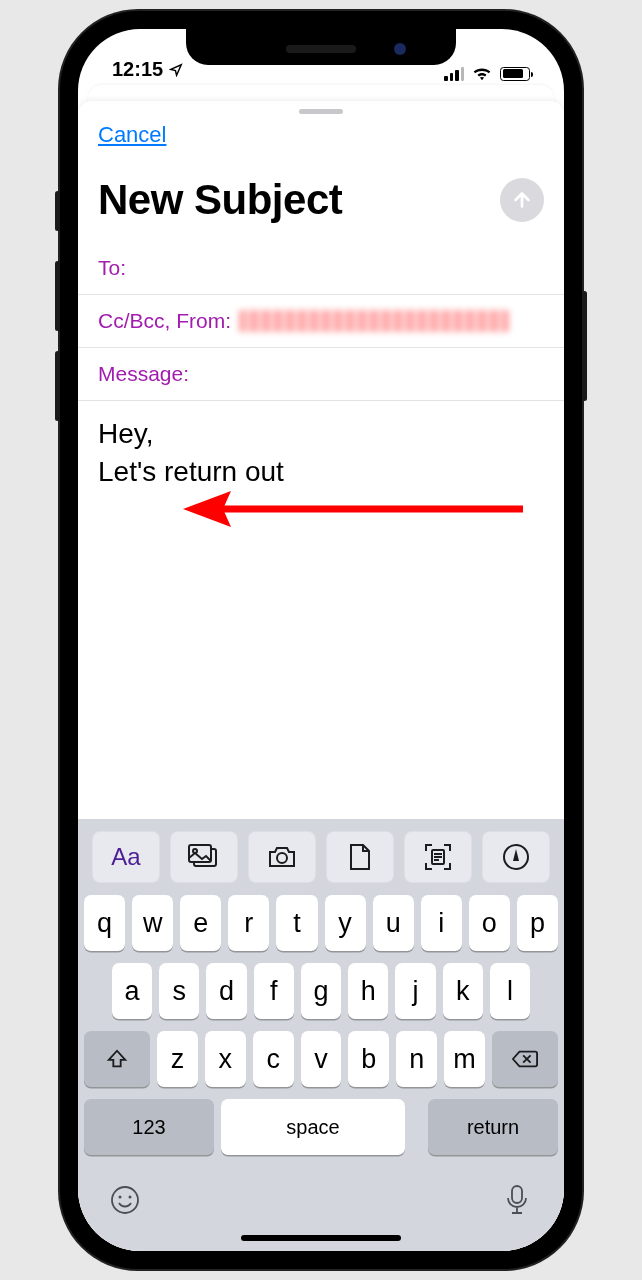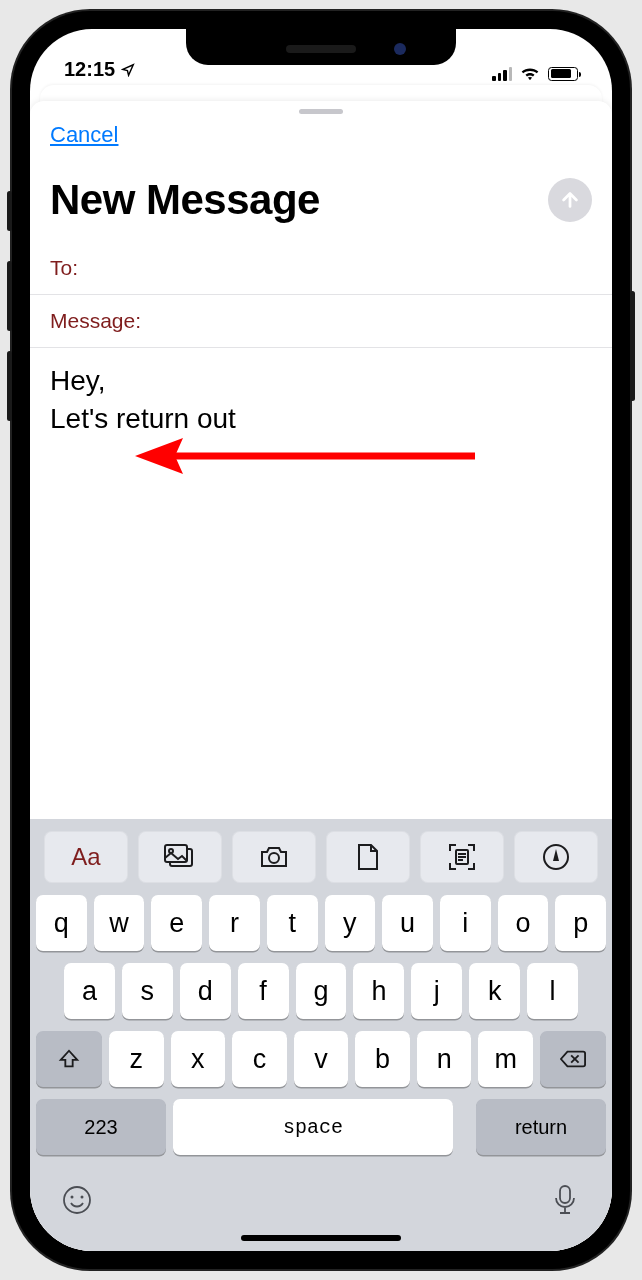"12:15" .phone-frame { width: 618px -> 522px }
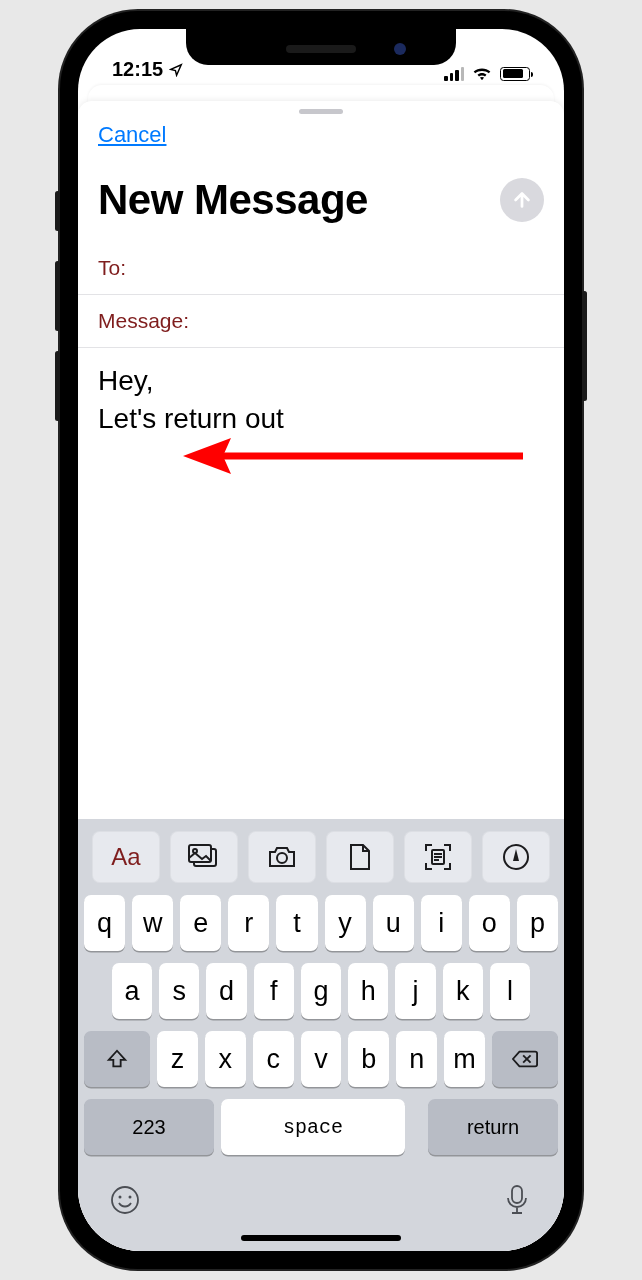"New Message" div.big-title { text: Message -> Subject }
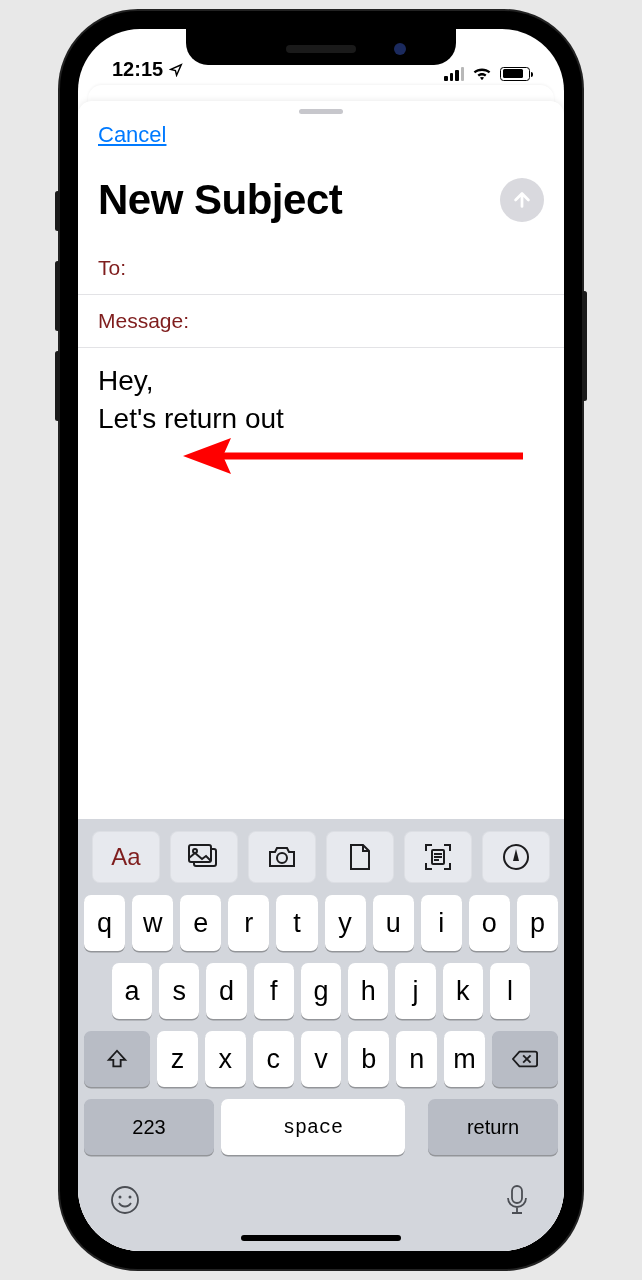"To:" .field-label { color: #7f1d1d -> #a21caf }
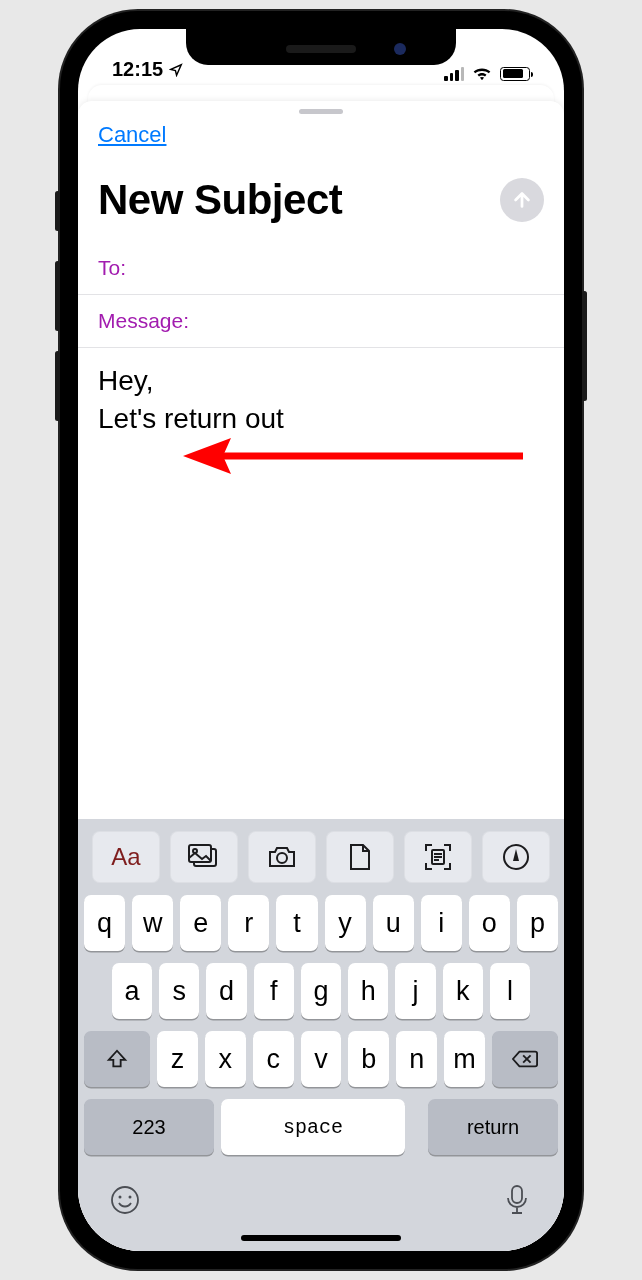"Cc/Bcc, From:" div.field-row { html: none -> <div> <span>Cc/Bcc, From:</span> <span></span> </div> }
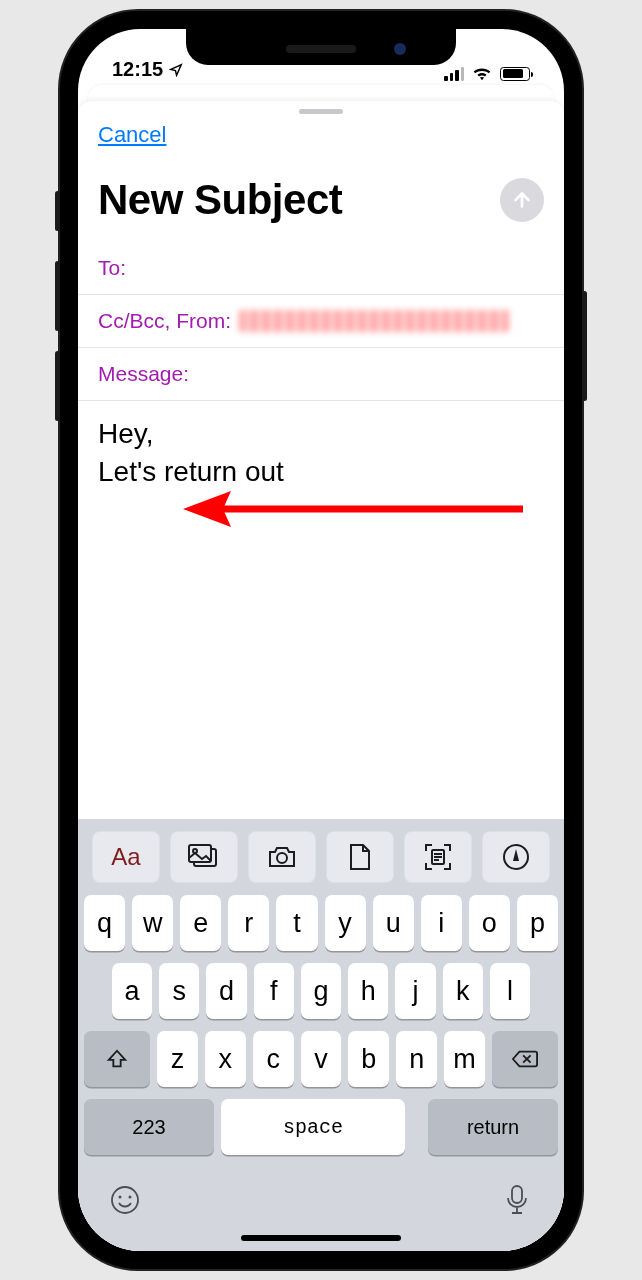"Aa" span { color: #7f1d1d -> #4c1d95 }
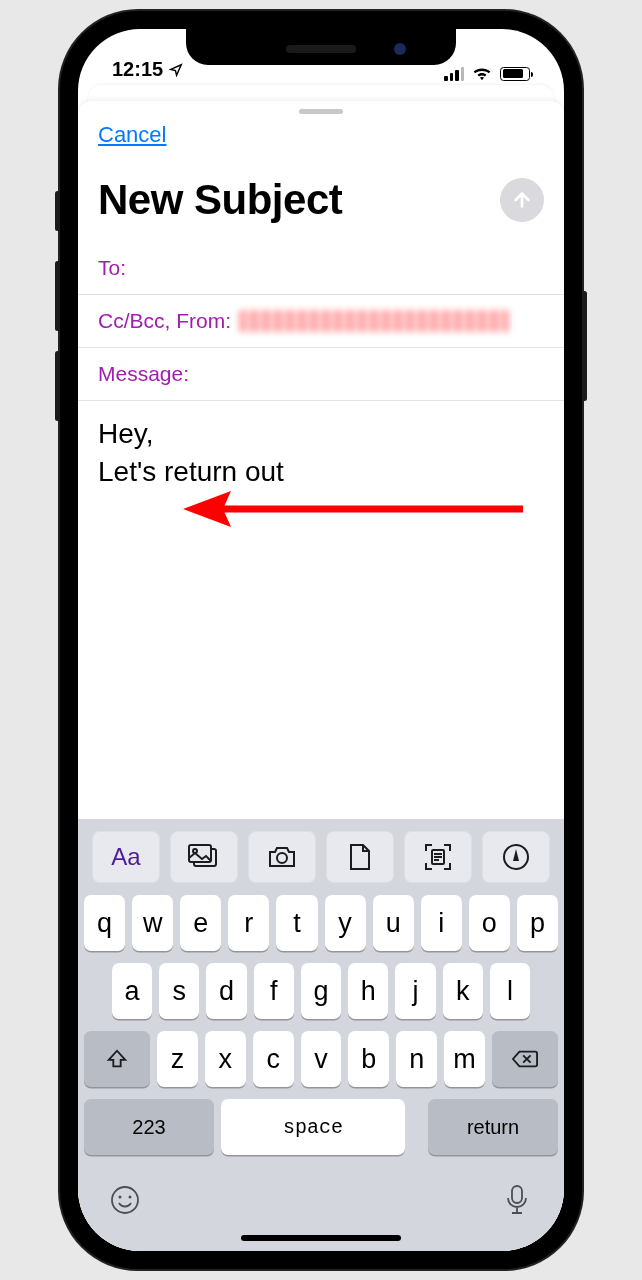"223" div.key { text: 223 -> 123 }
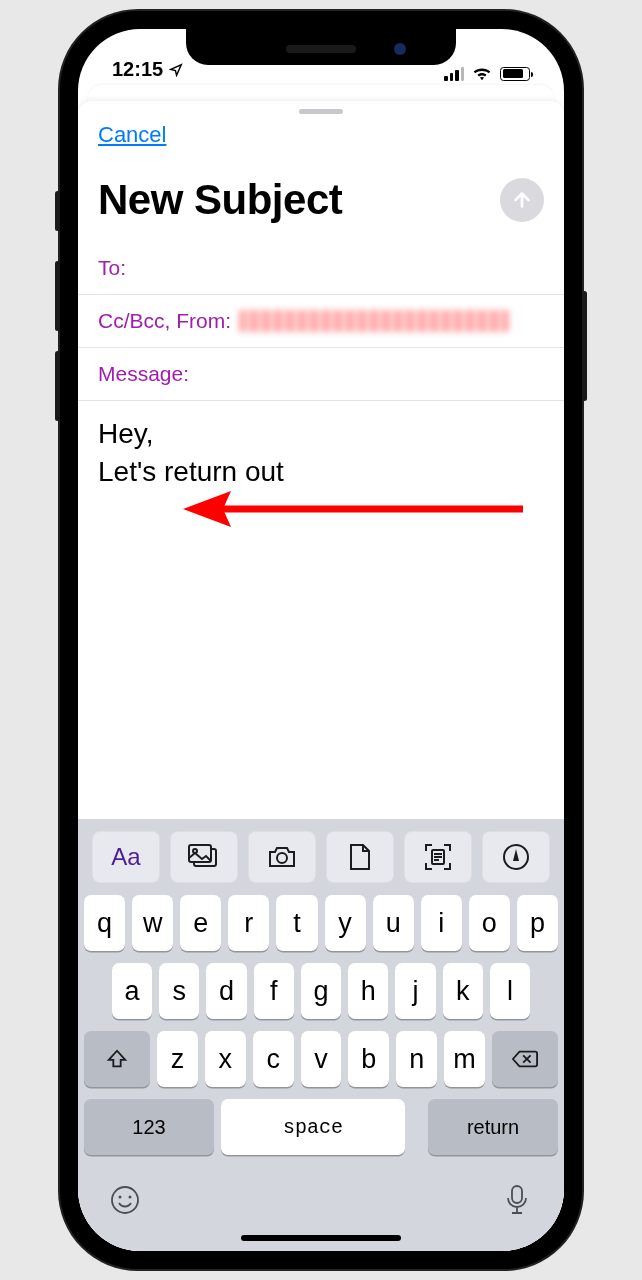"space" .key.space { font-family: Liberation Mono, monospace -> none }
